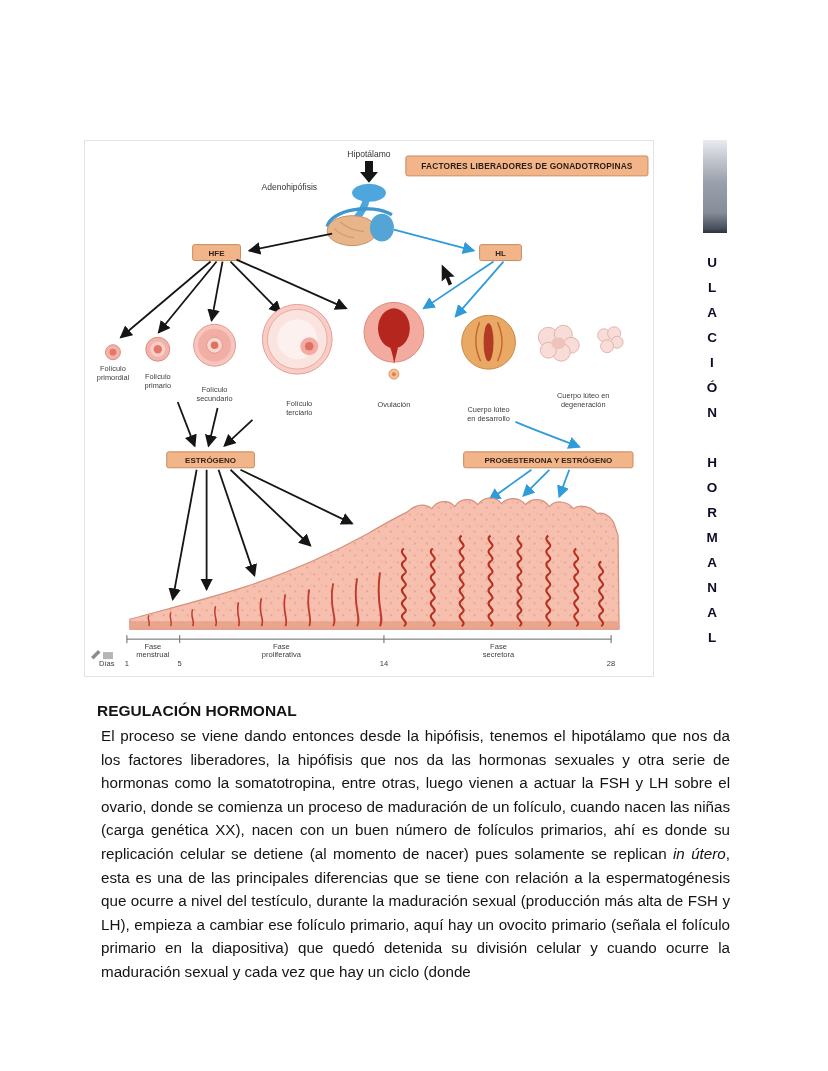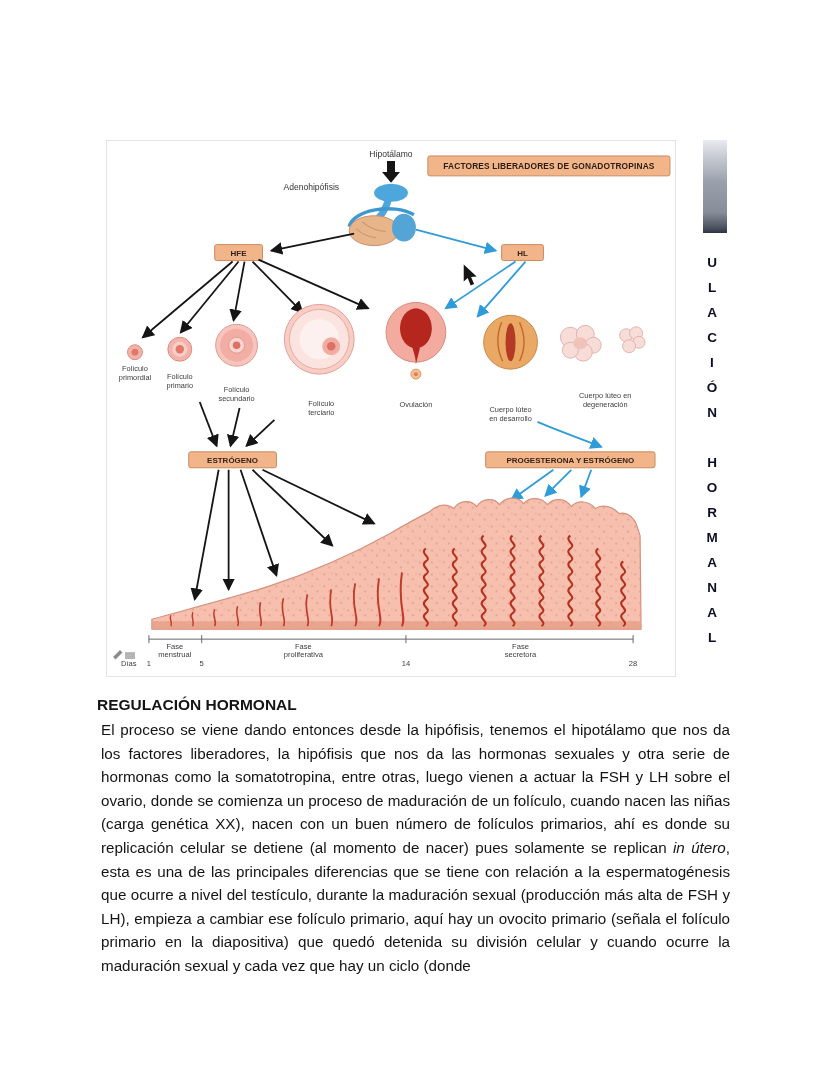"Hipotálamo" .figure { left: 106px -> 84px }
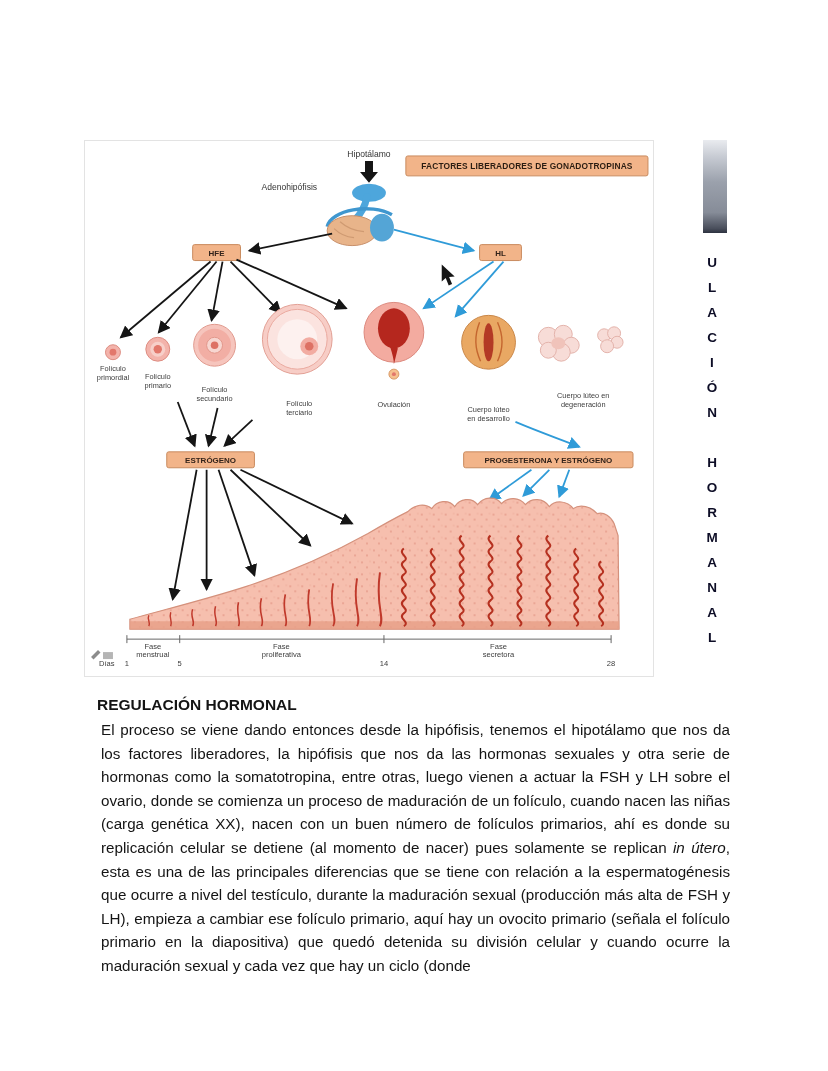"REGULACIÓN HORMONAL" .textblock h2 { margin: 6px 0 3px 0 -> 12px 0 3px 0 }
